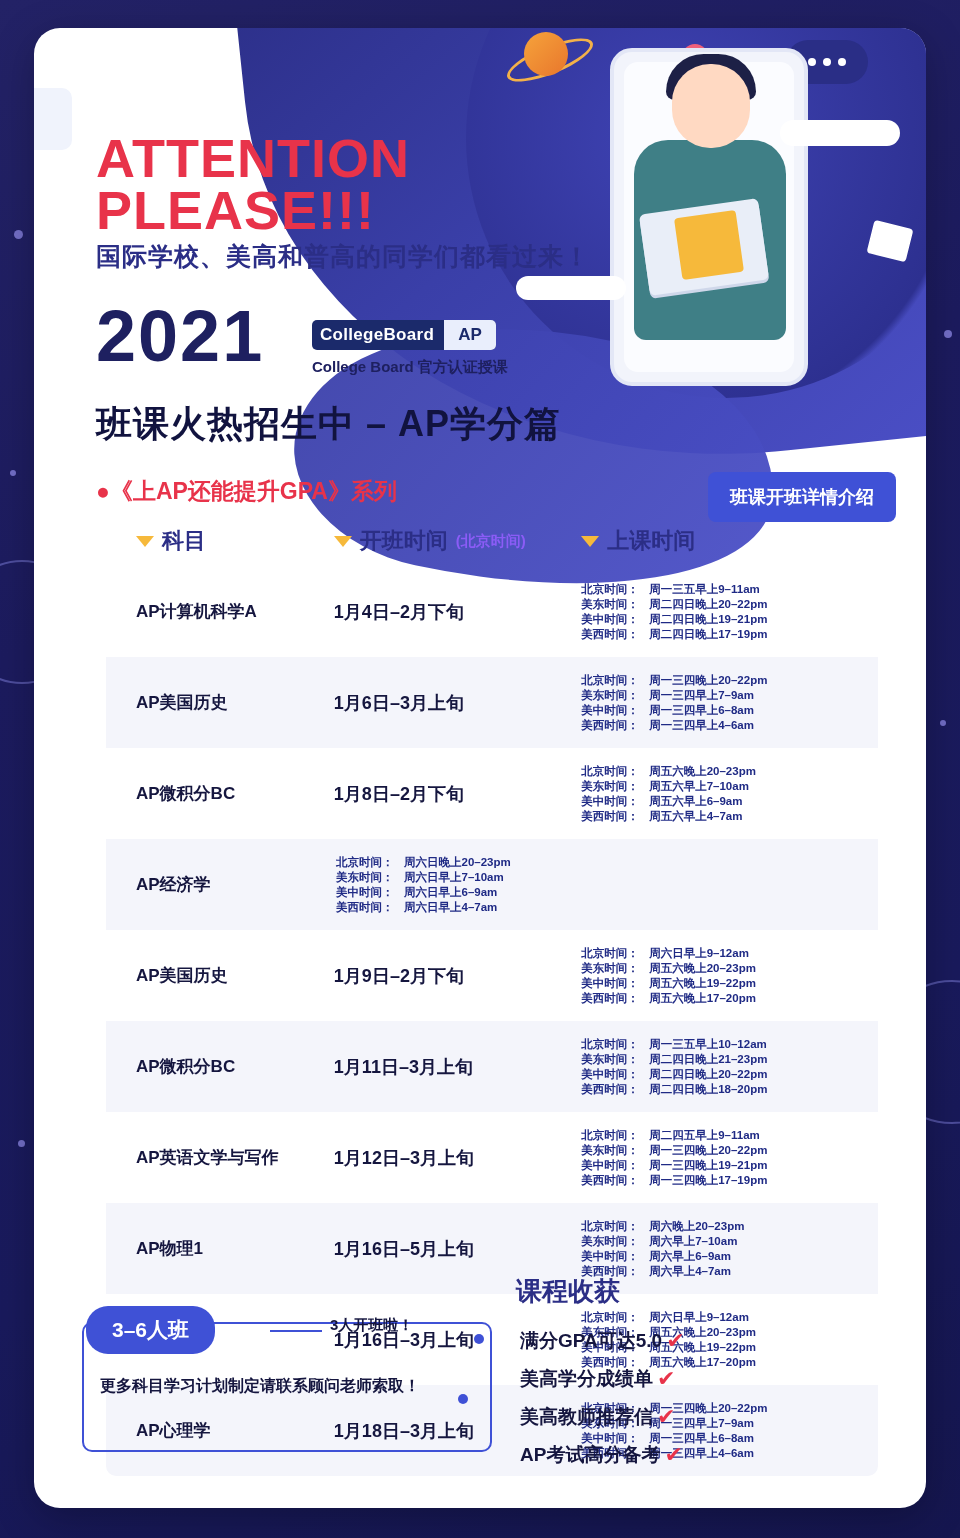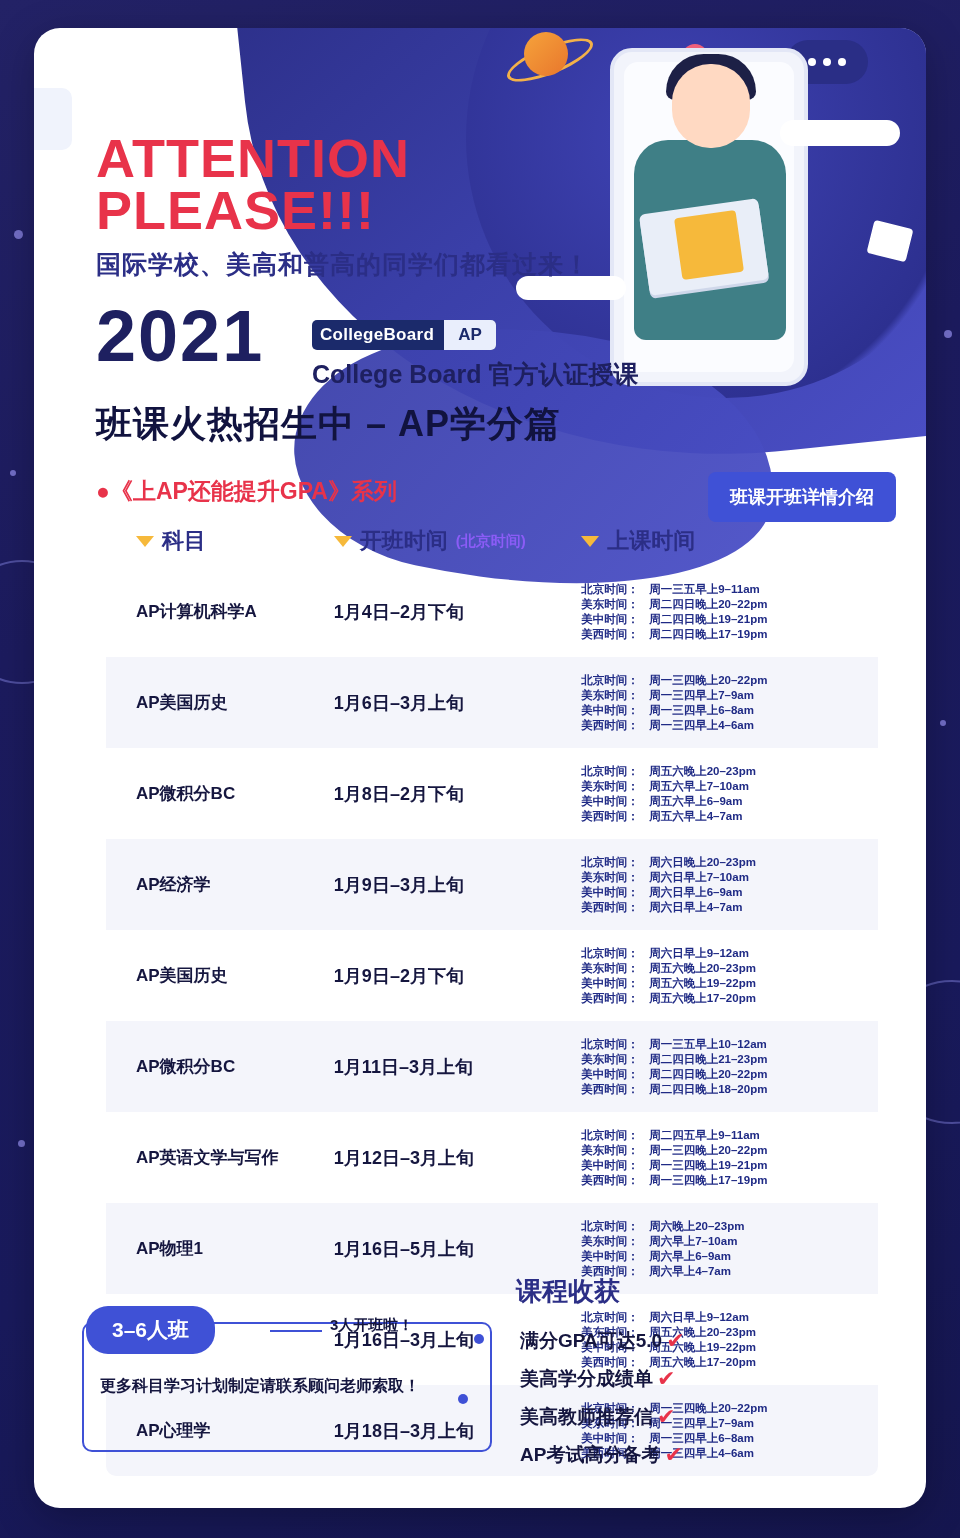"国际学校、美高和普高的同学们都看过来！" .sub-cn { margin-top: 12px -> 4px }
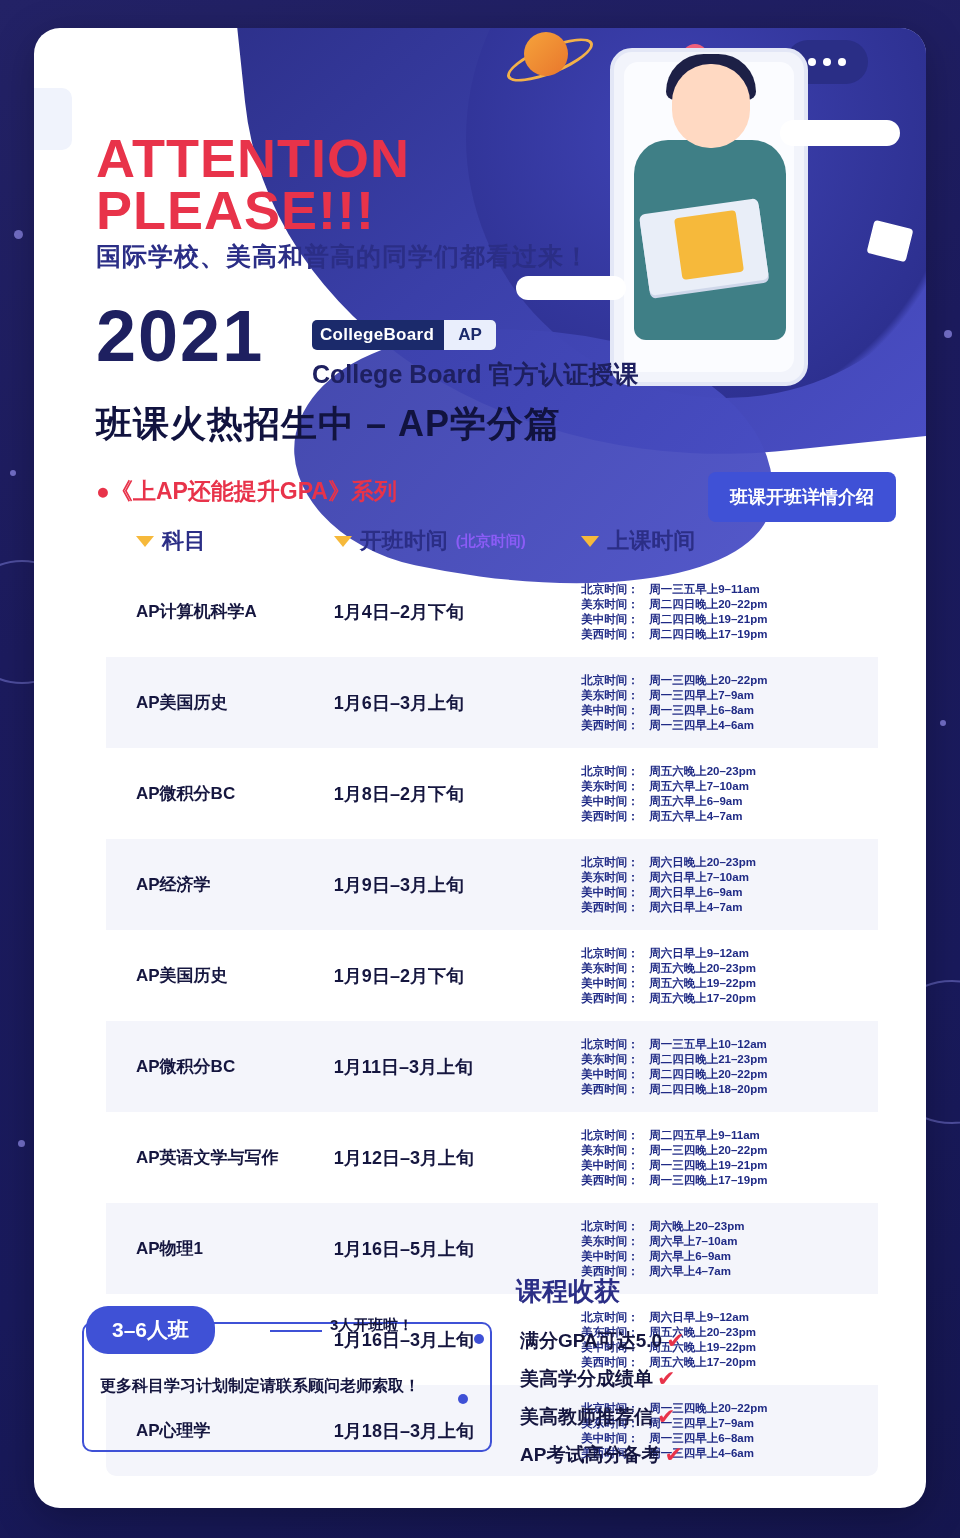"College Board 官方认证授课" .cb-sub { font-size: 25px -> 15px }
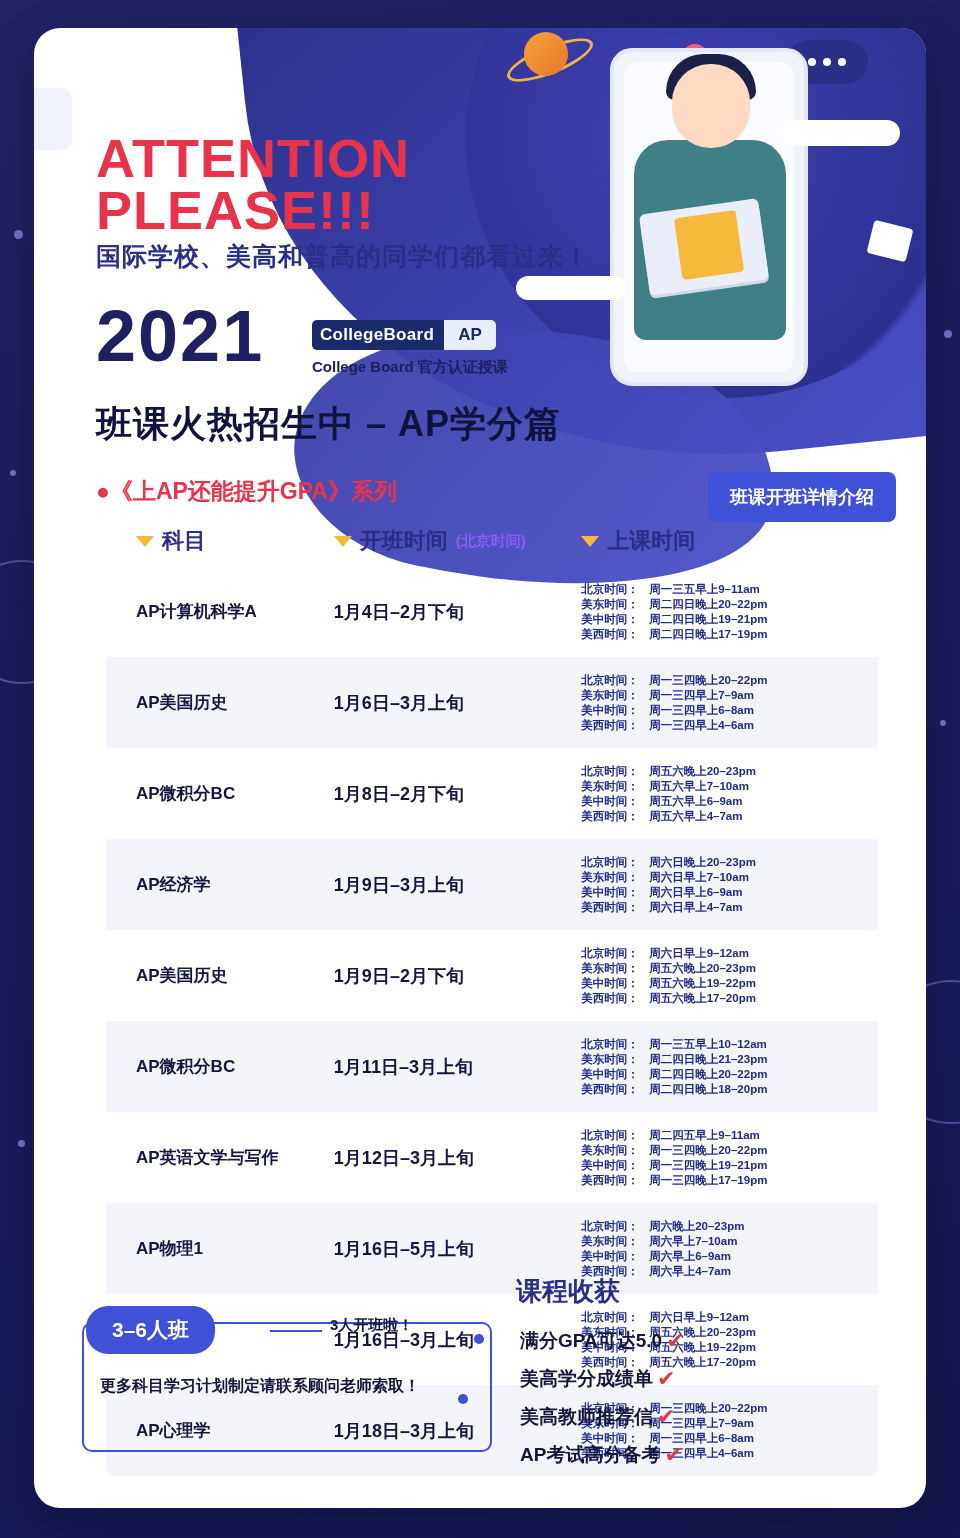"1月9日–3月上旬" div.c-date { html: <div>1月9日–3月上旬</div> -> none }
